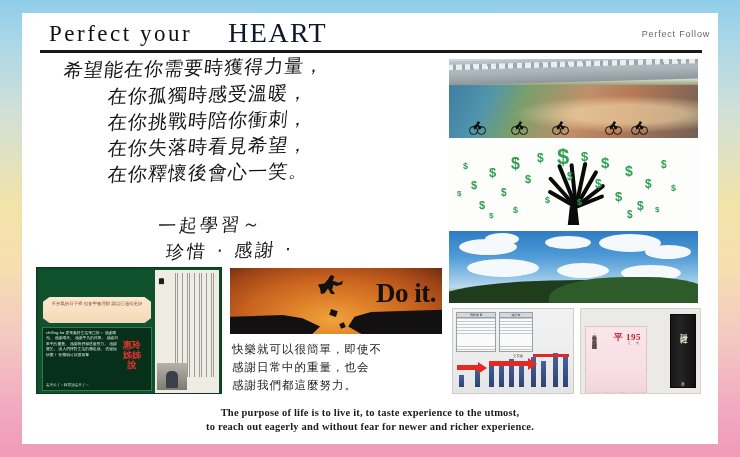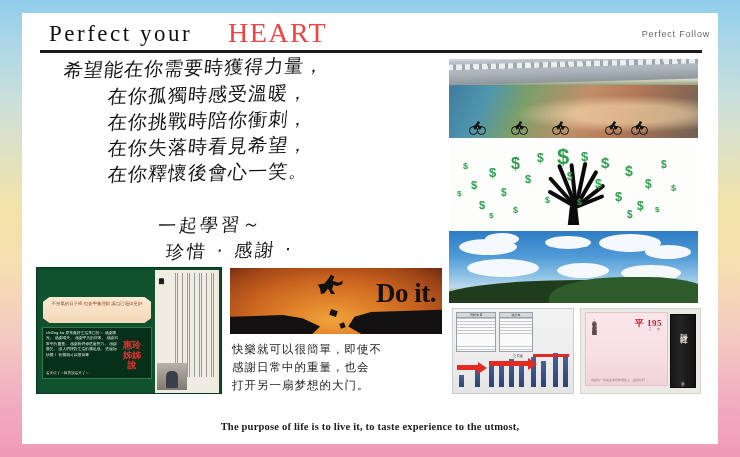"HEART" #title-heart { color: #ef4444 -> #0f172a }
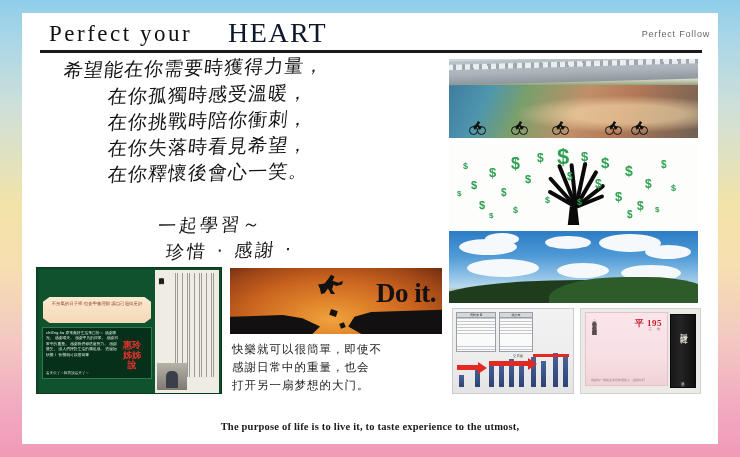"平 195" #card-pink { top: 3px -> 17px; width: 83px -> 62px }
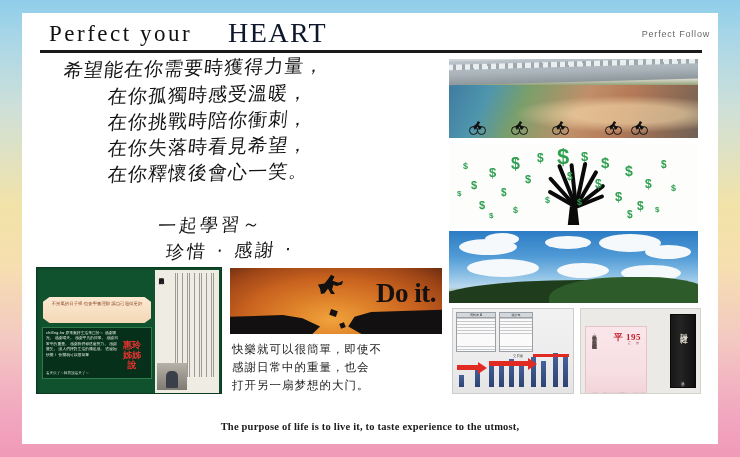"惠玲 姊姊 說" #mag-greenpanel { height: 52px -> 64px }
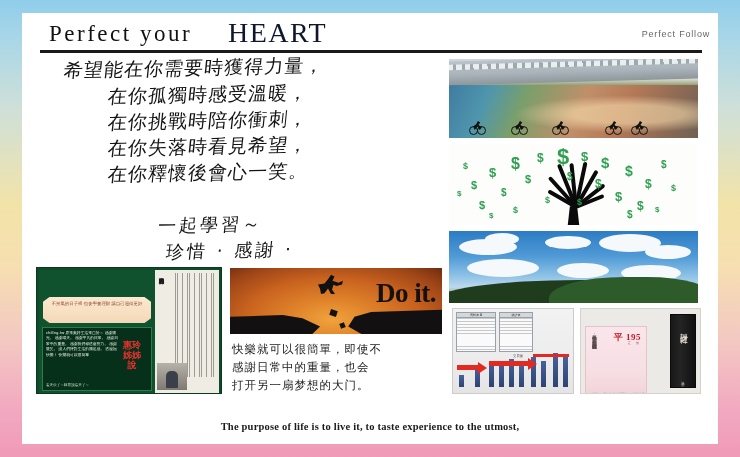"打开另一扇梦想的大门。" div.leap-caption-line { text: 打开另一扇梦想的大门 -> 感謝我們都這麼努力 }
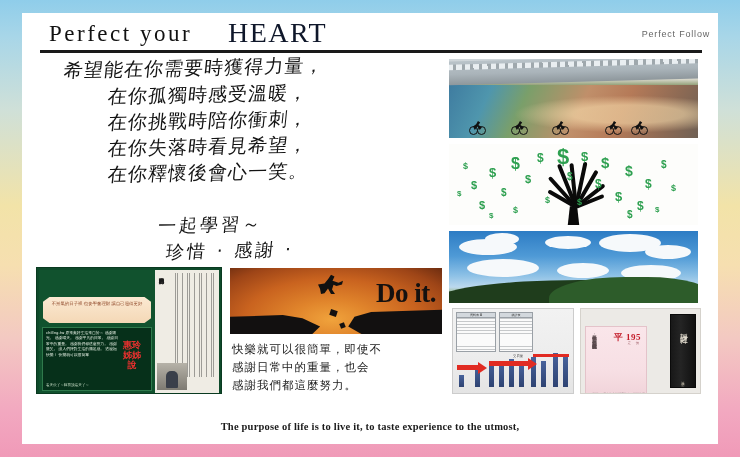"to reach out eagerly and" div.quote-line { html: none -> <div>to reach out eagerly and without fear for newer and richer experience.</div> }
